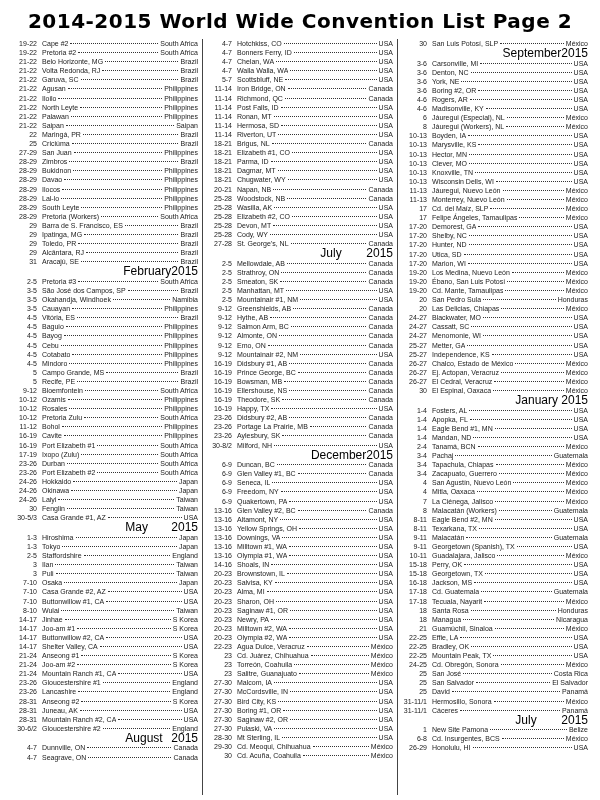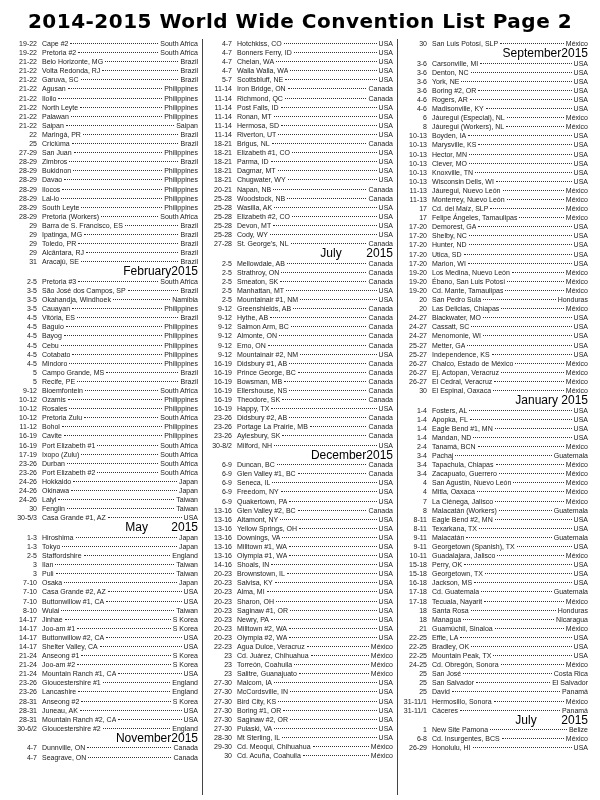"November" span.month { text: November -> August }
